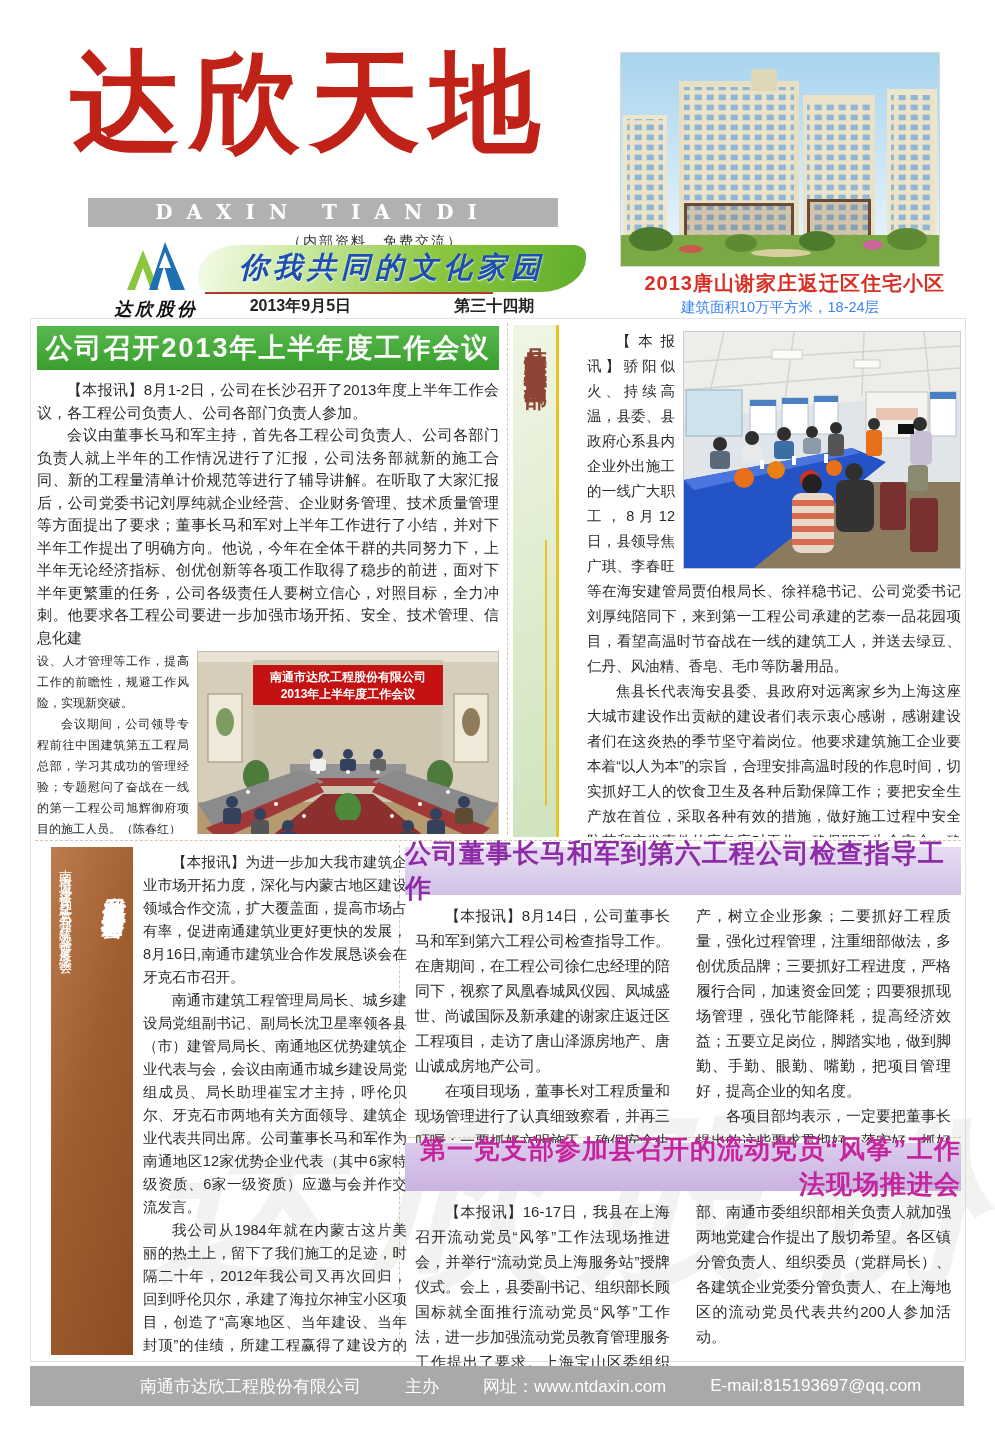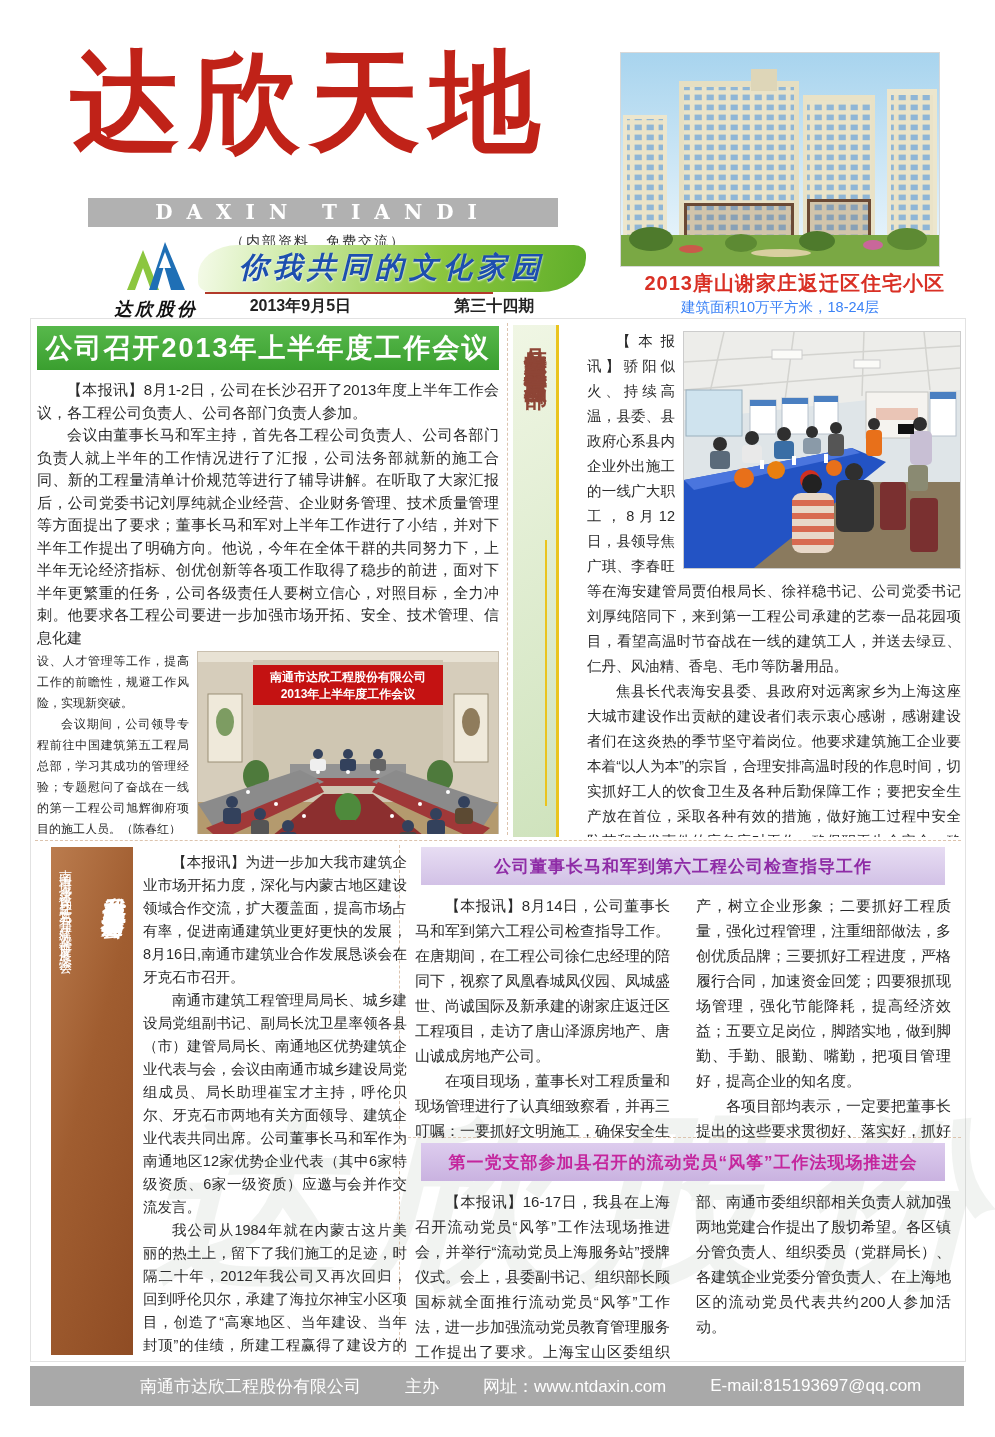"（内部资料 免费交流）" .m-sub { text-align: none -> center }
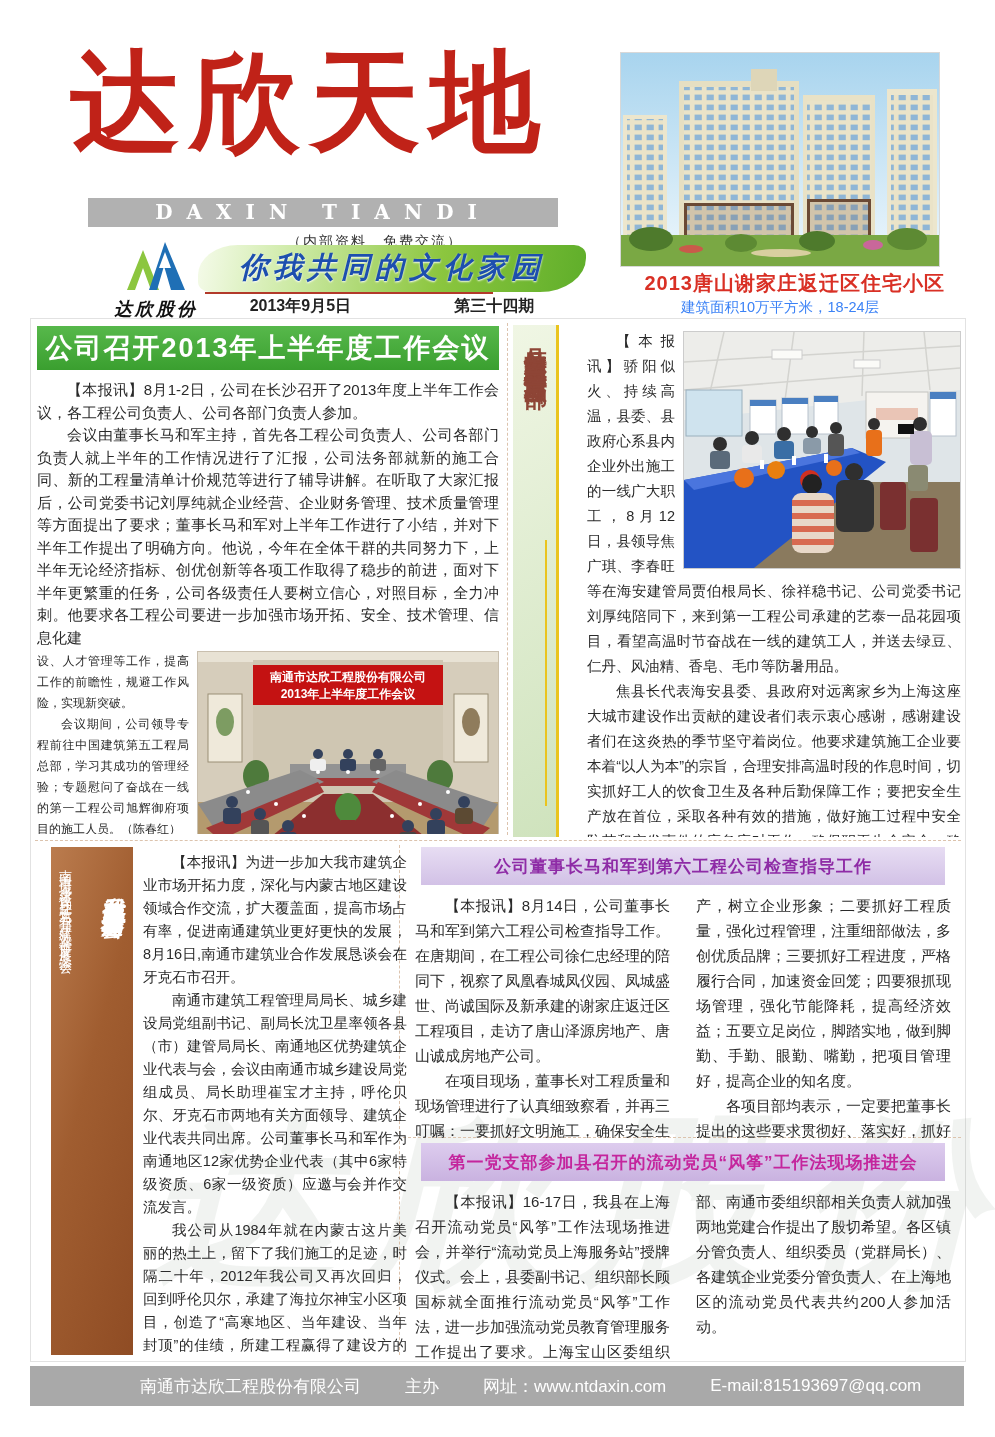"公司董事长马和军到第六工程公司检查指导工作" .band { font-size: 17px -> 26px; height: 38px -> 48px; margin: 0 16px -> 0 0 }
